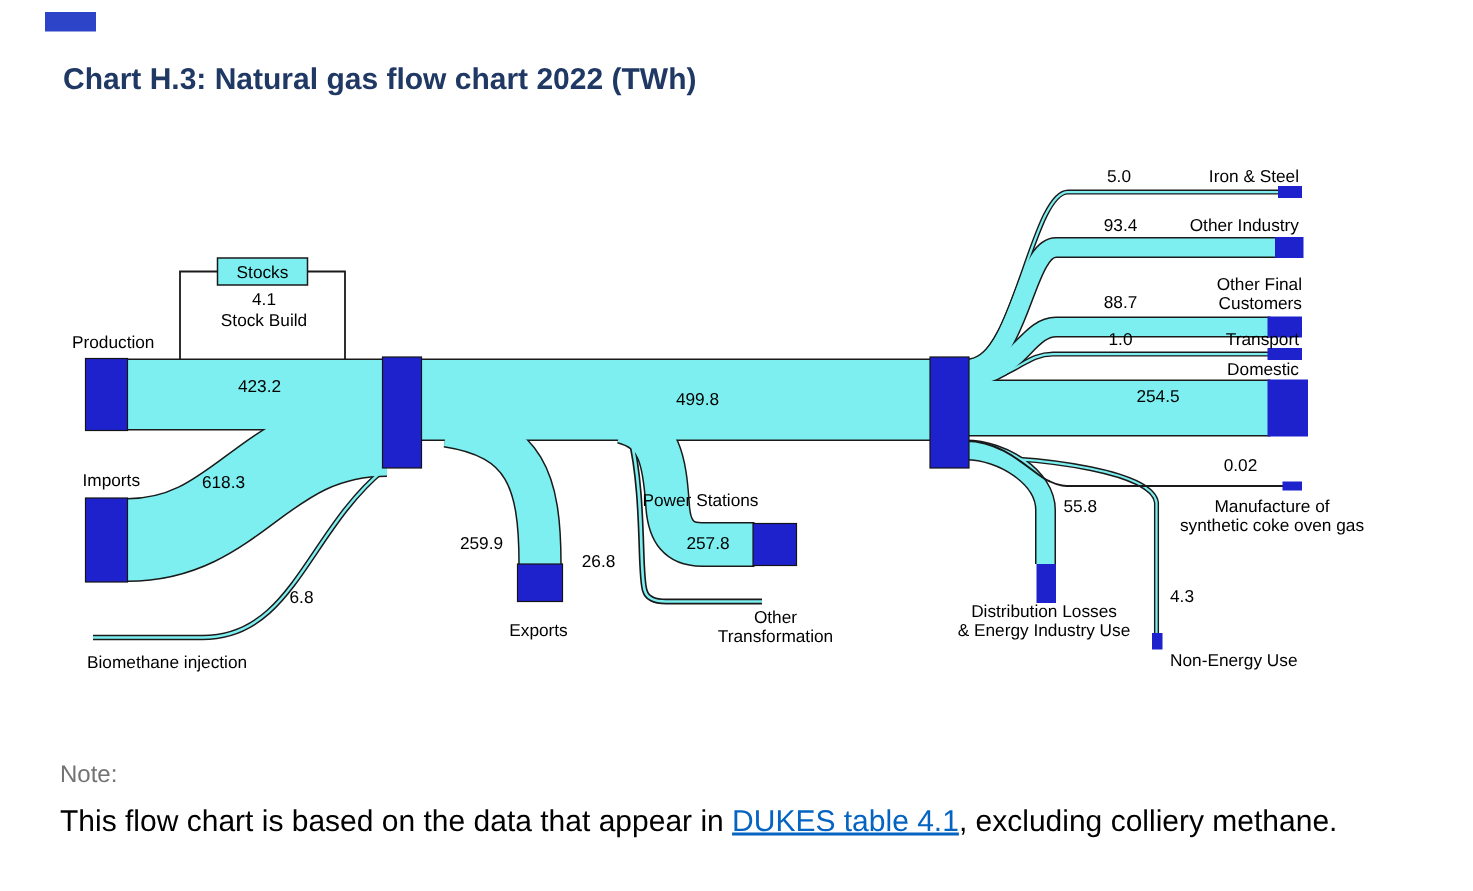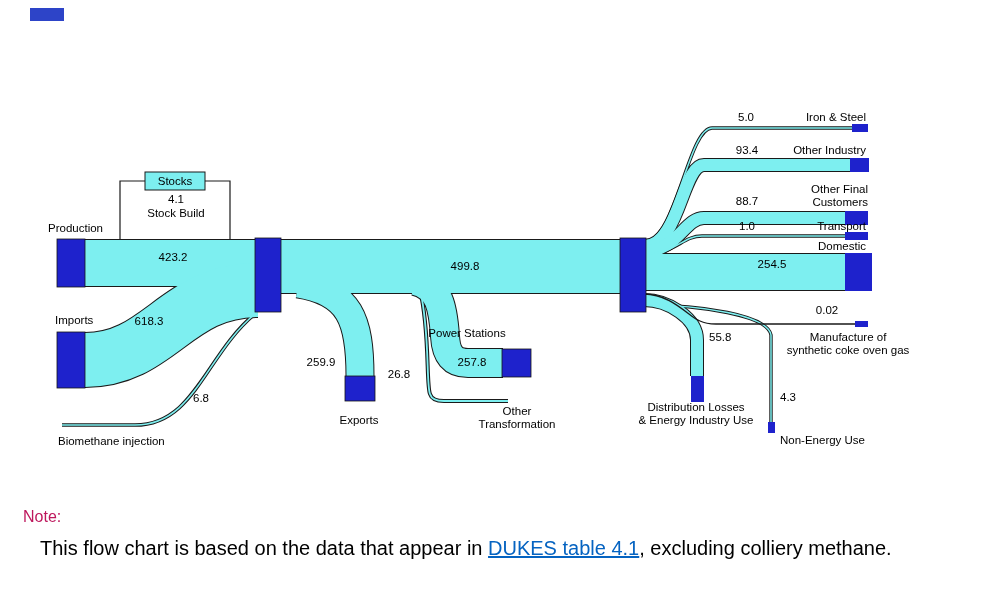"Chart H.3: Natural gas flow" h1.title { html: none -> <h1>Chart H.3: Natural gas flow chart 2022 (TWh)</h1> }
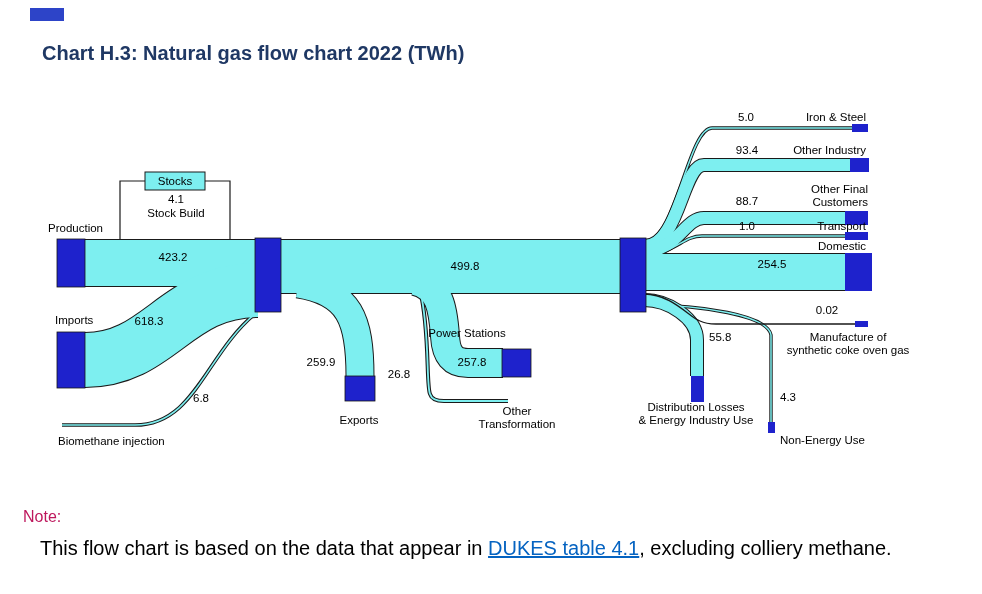"Note:" .note-heading { color: #be185d -> #737373; left: 23px -> 40px }
